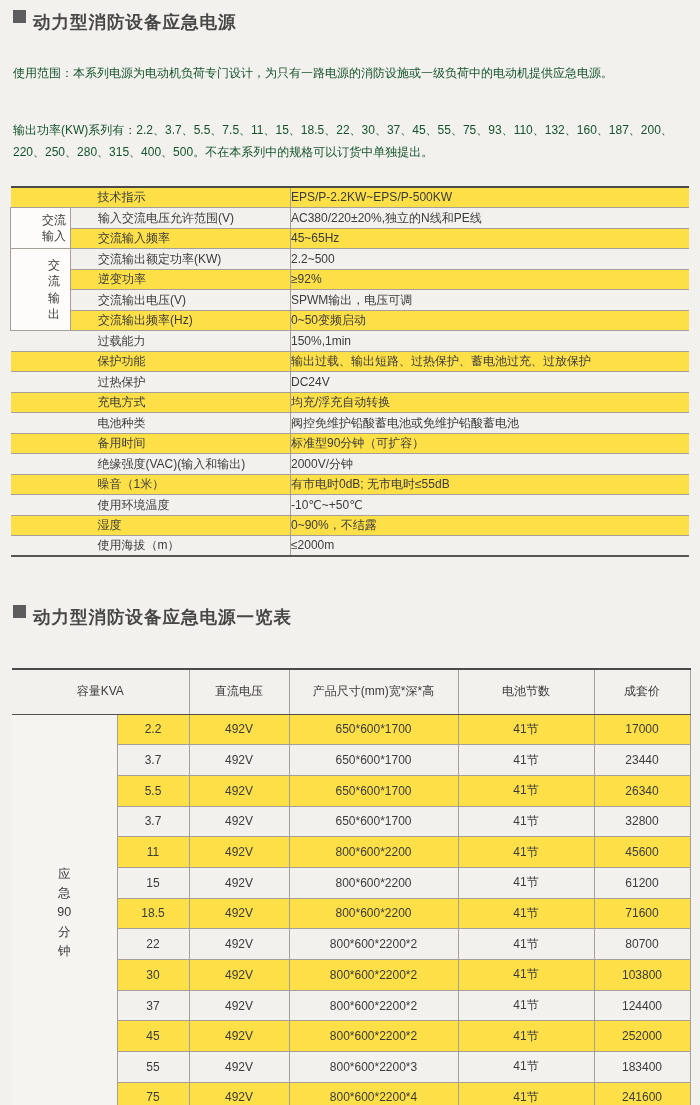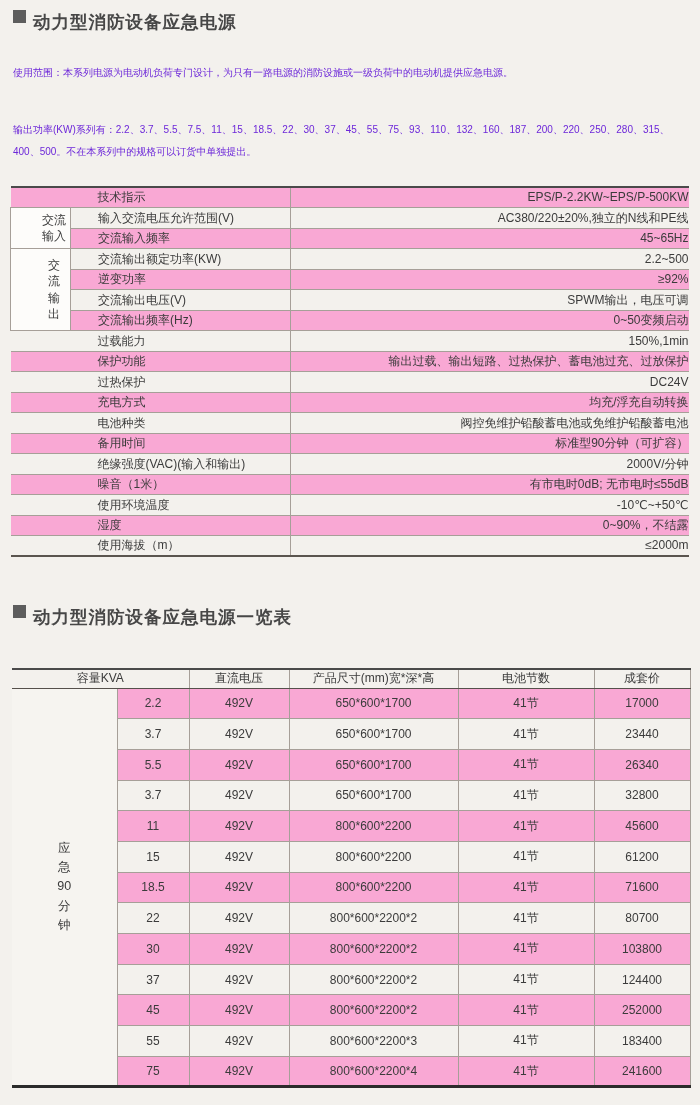"使用范围：本系列电源为电动机负荷专门设计，为只有一路电源的消防设施或一级负荷中的" .para { color: #6d28d9 -> #14532d; font-size: 10px -> 12px }
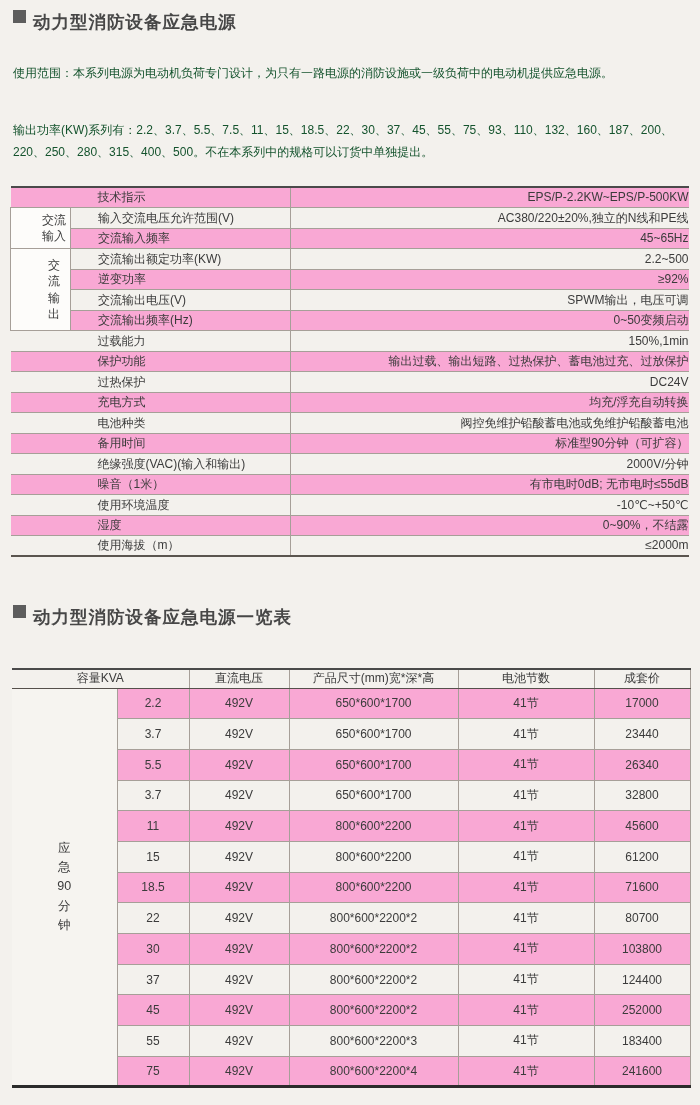"技术指示" tr.pink td { background: #f9a8d4 -> #fde047 }
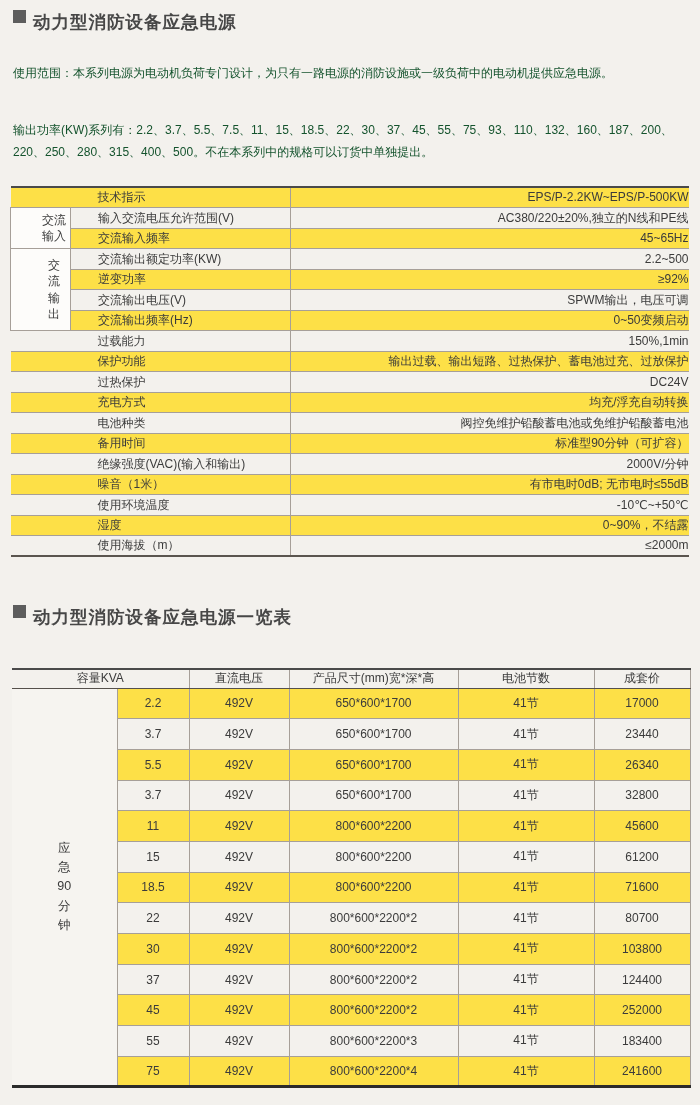"EPS/P-2.2KW~EPS/P-500KW" .spec td.val { text-align: right -> left }
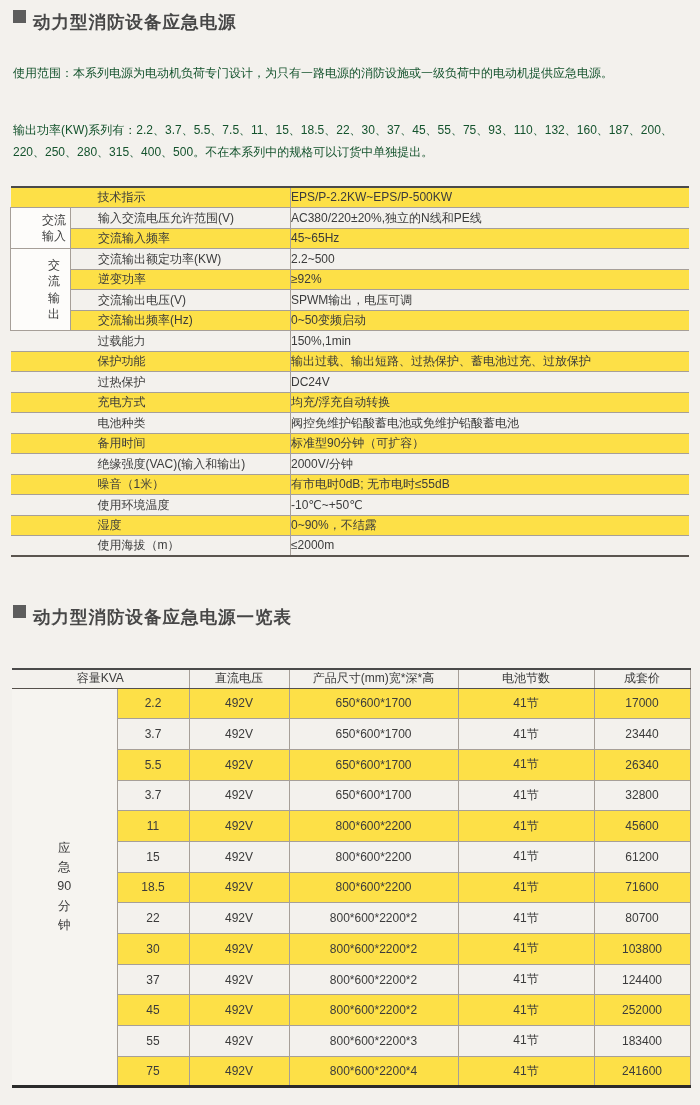"容量KVA" .price tr.hrow { height: 19px -> 45px }
